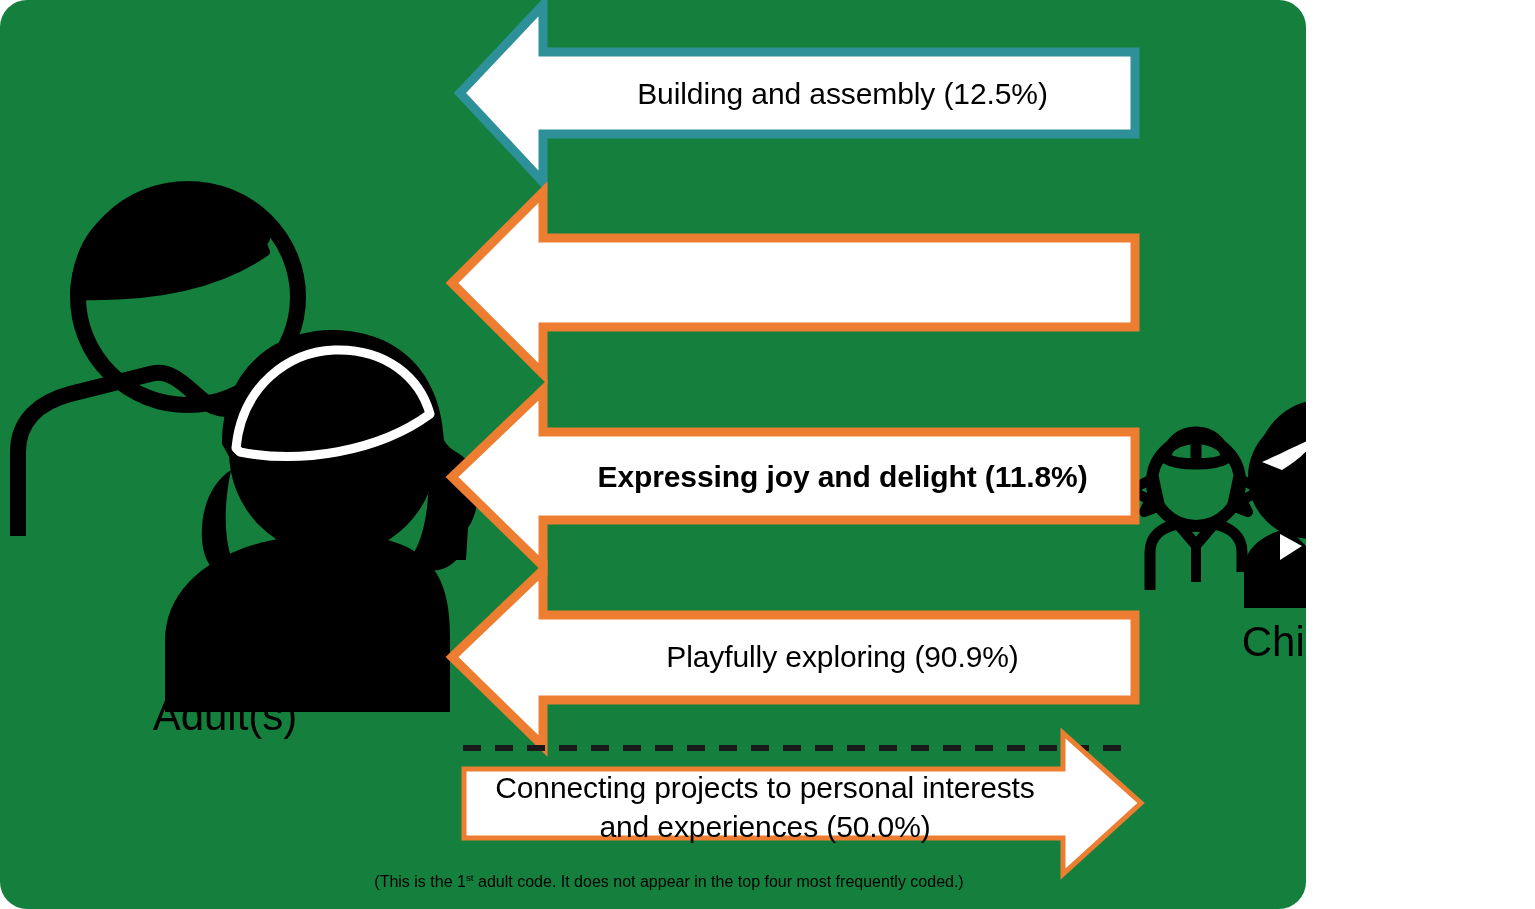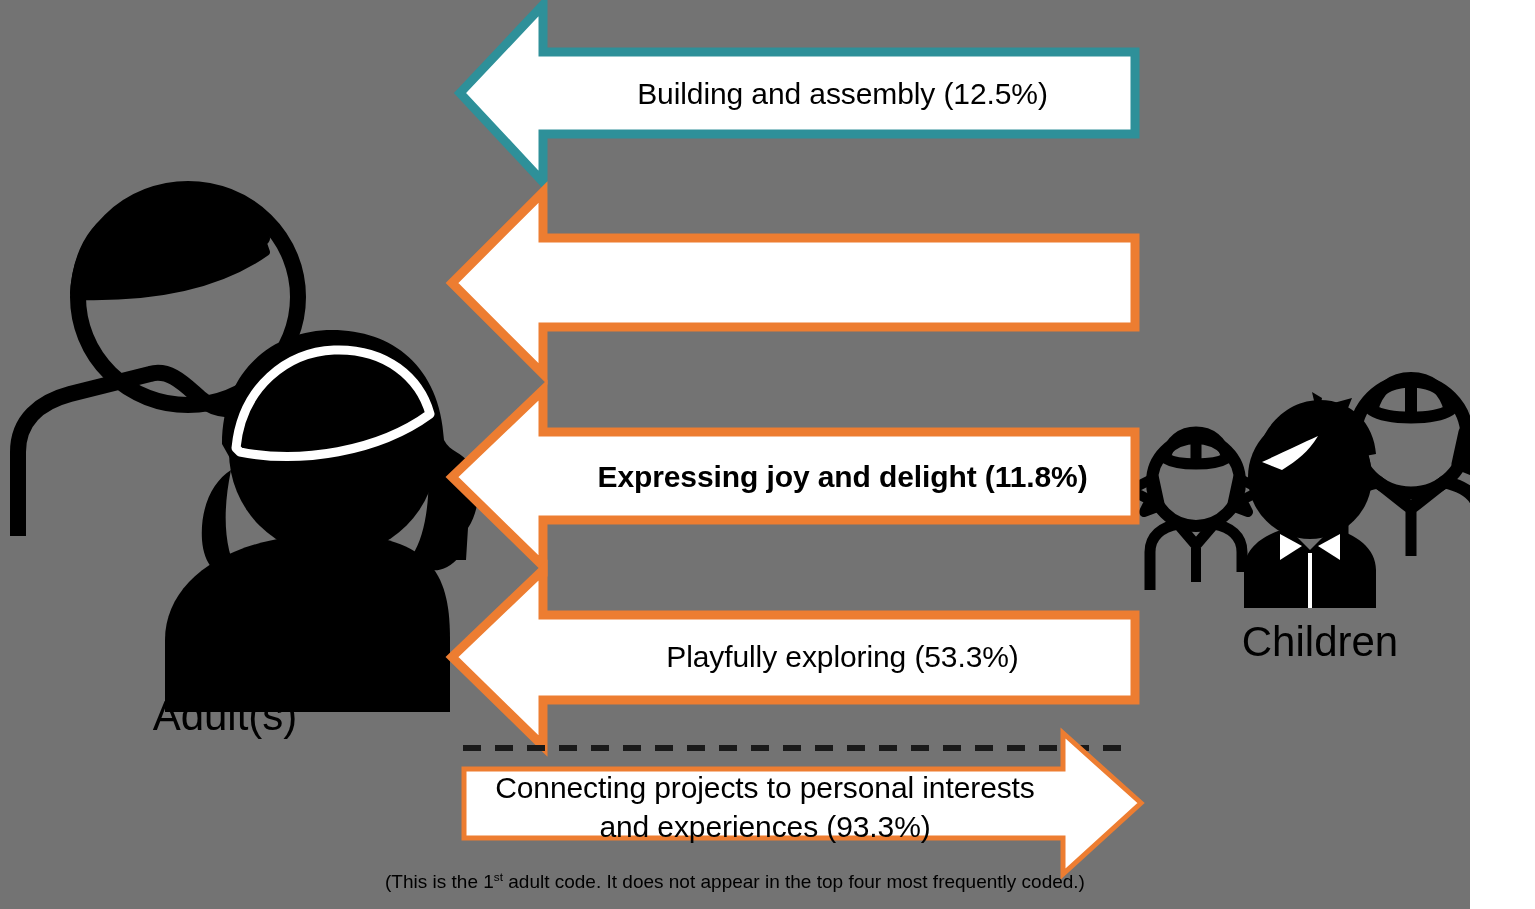"Building and assembly (12.5%)" #stage { background: #737373 -> #15803d; border-radius: none -> 27px; width: 1470px -> 1306px }
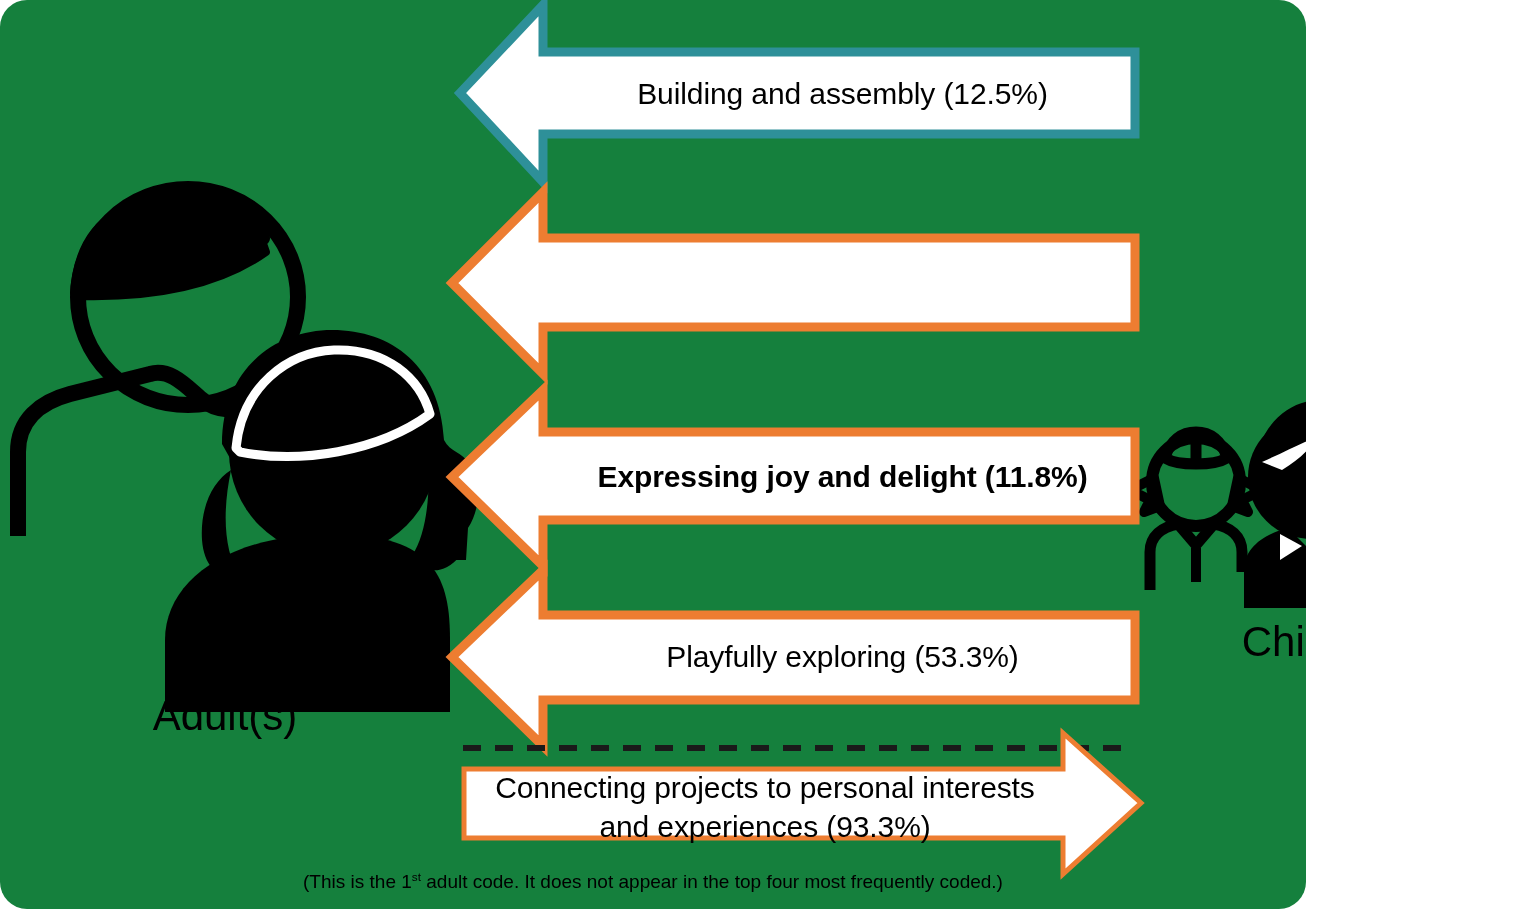"Playfully exploring (53.3%)" div.arrow-label { text: 53.3% -> 90.9% }
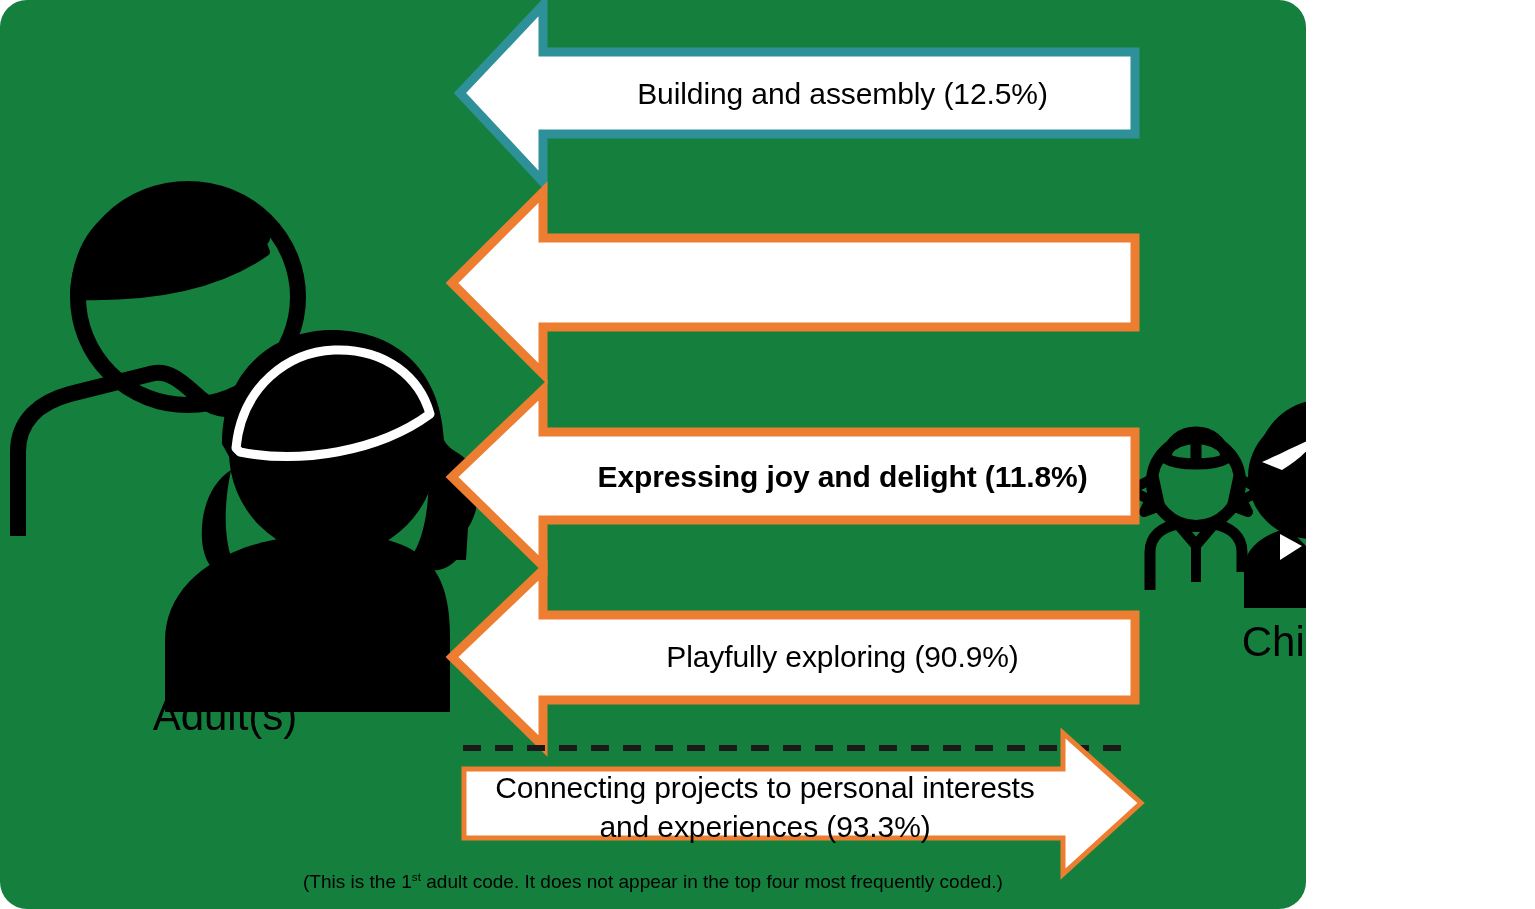"Connecting projects to personal" div.arrow-label { text: 93.3% -> 50.0% }
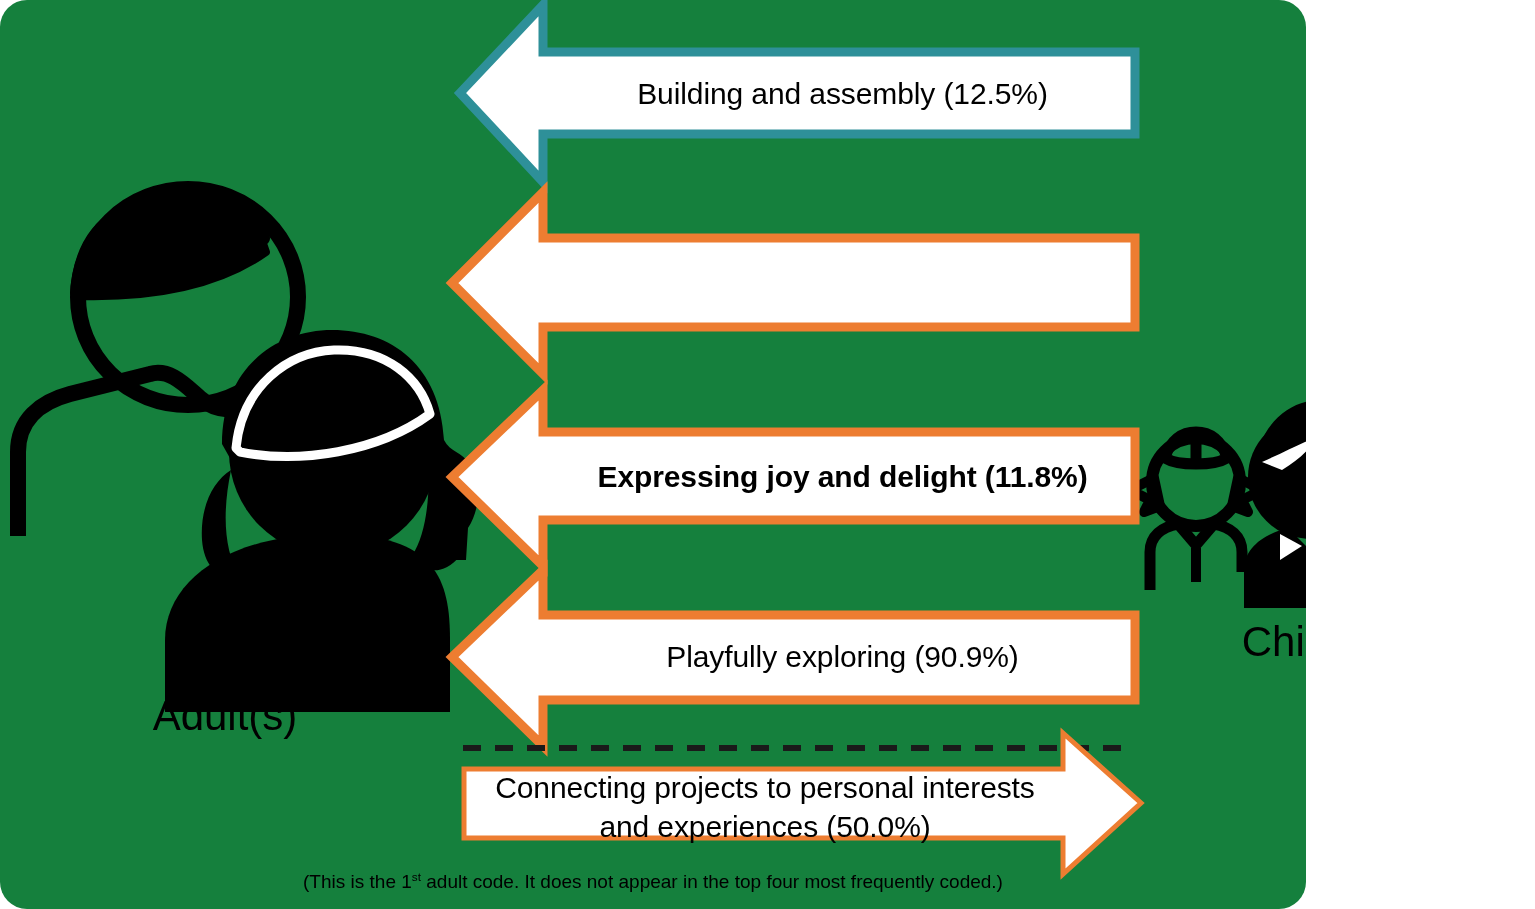"(This is the 1st adult" .footnote { font-size: 19px -> 16px; padding-left: none -> 16px }
